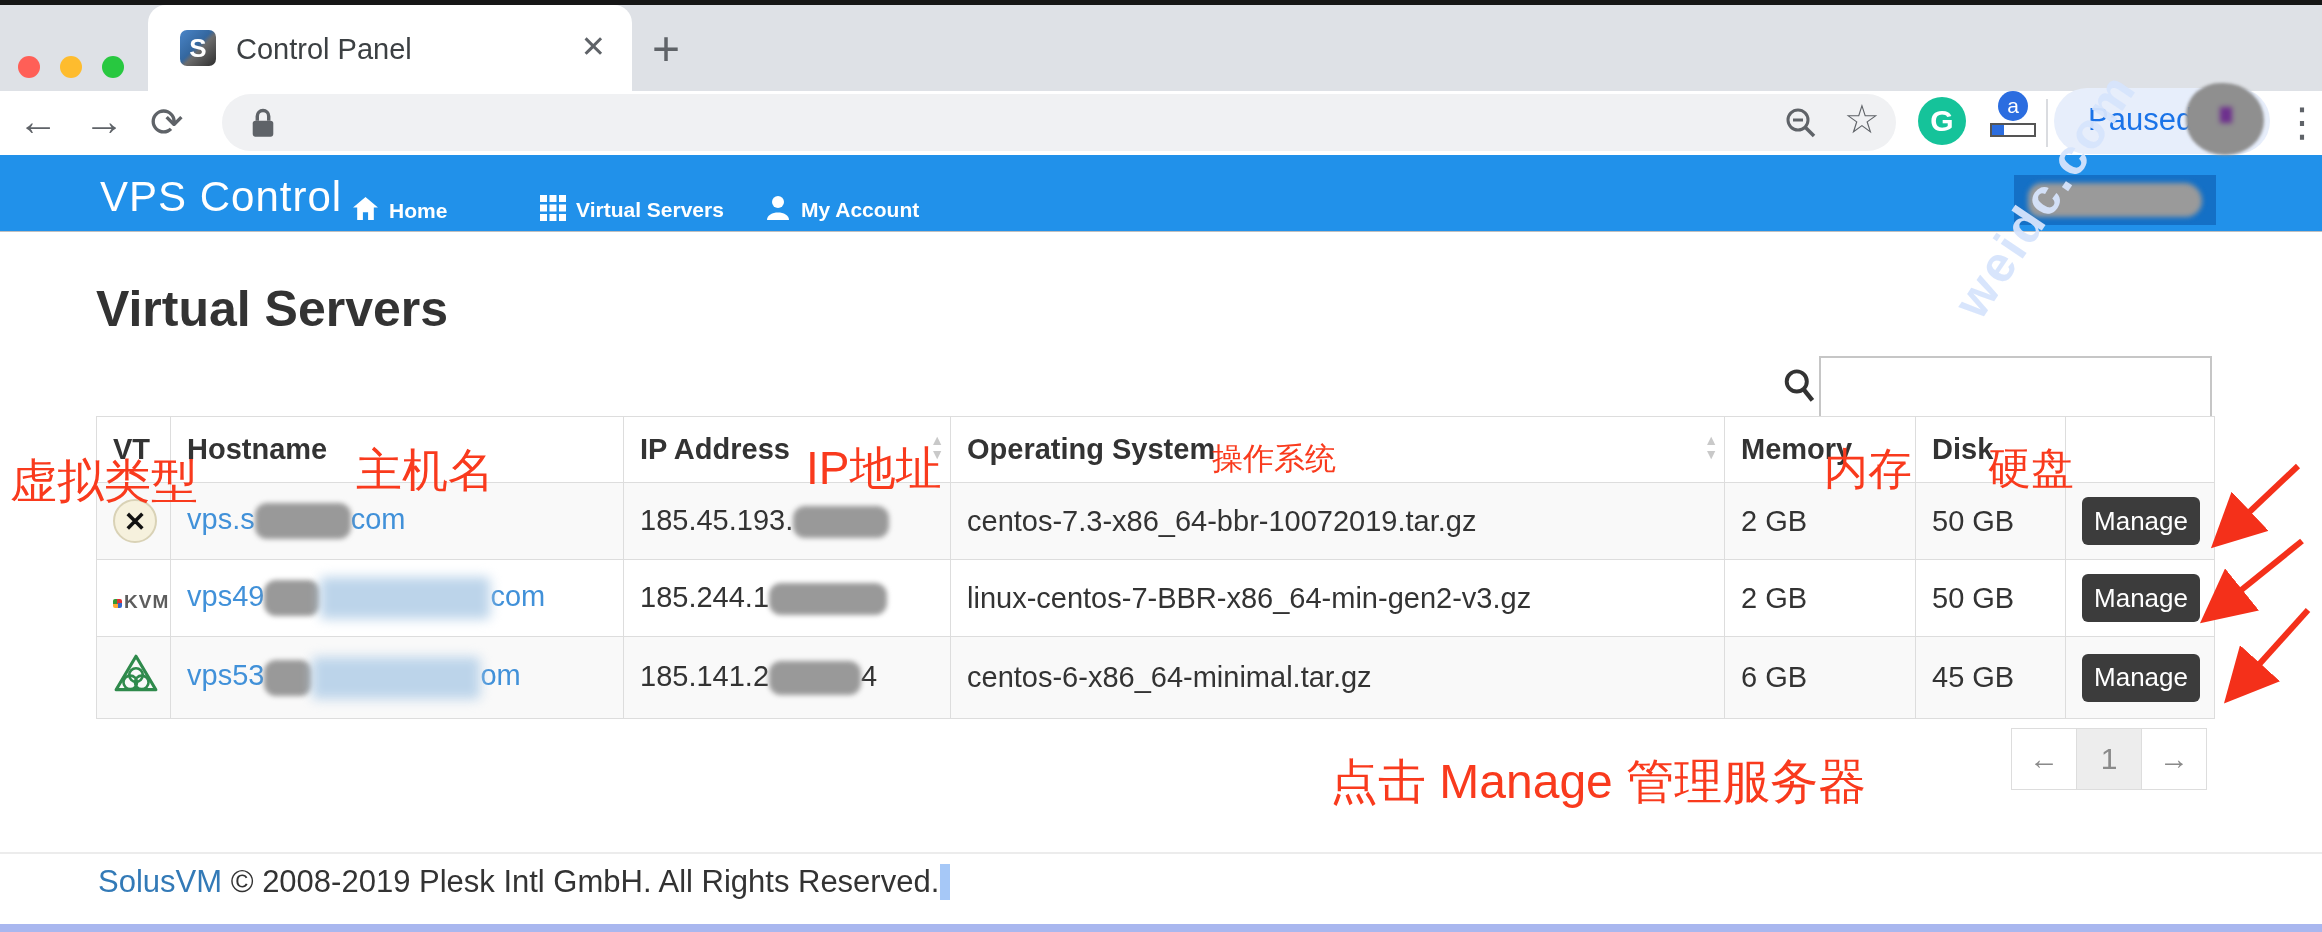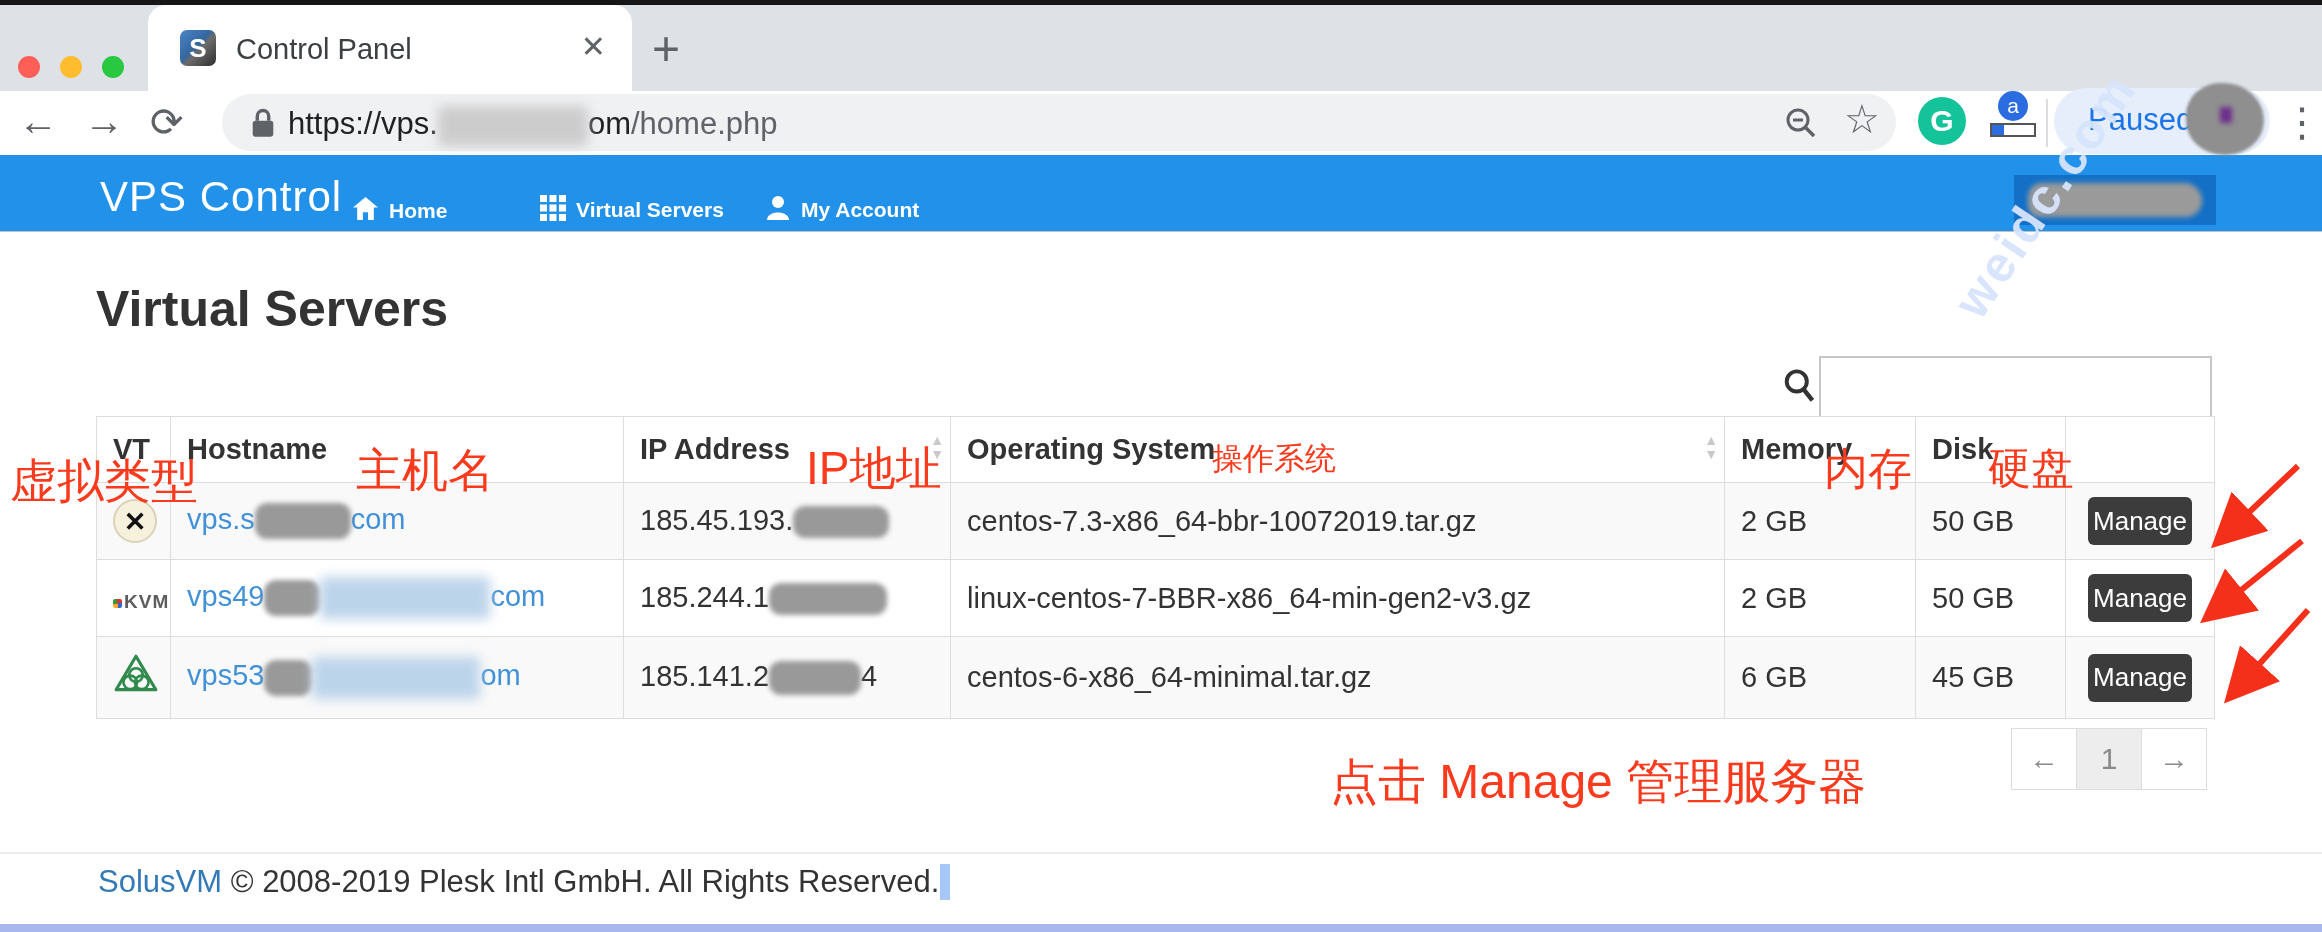"https://vps. om/home.php" div.url-text { html: <div> <span>https://vps.</span><span></span><span>om</span><span>/home.php</span> </div> -> none }
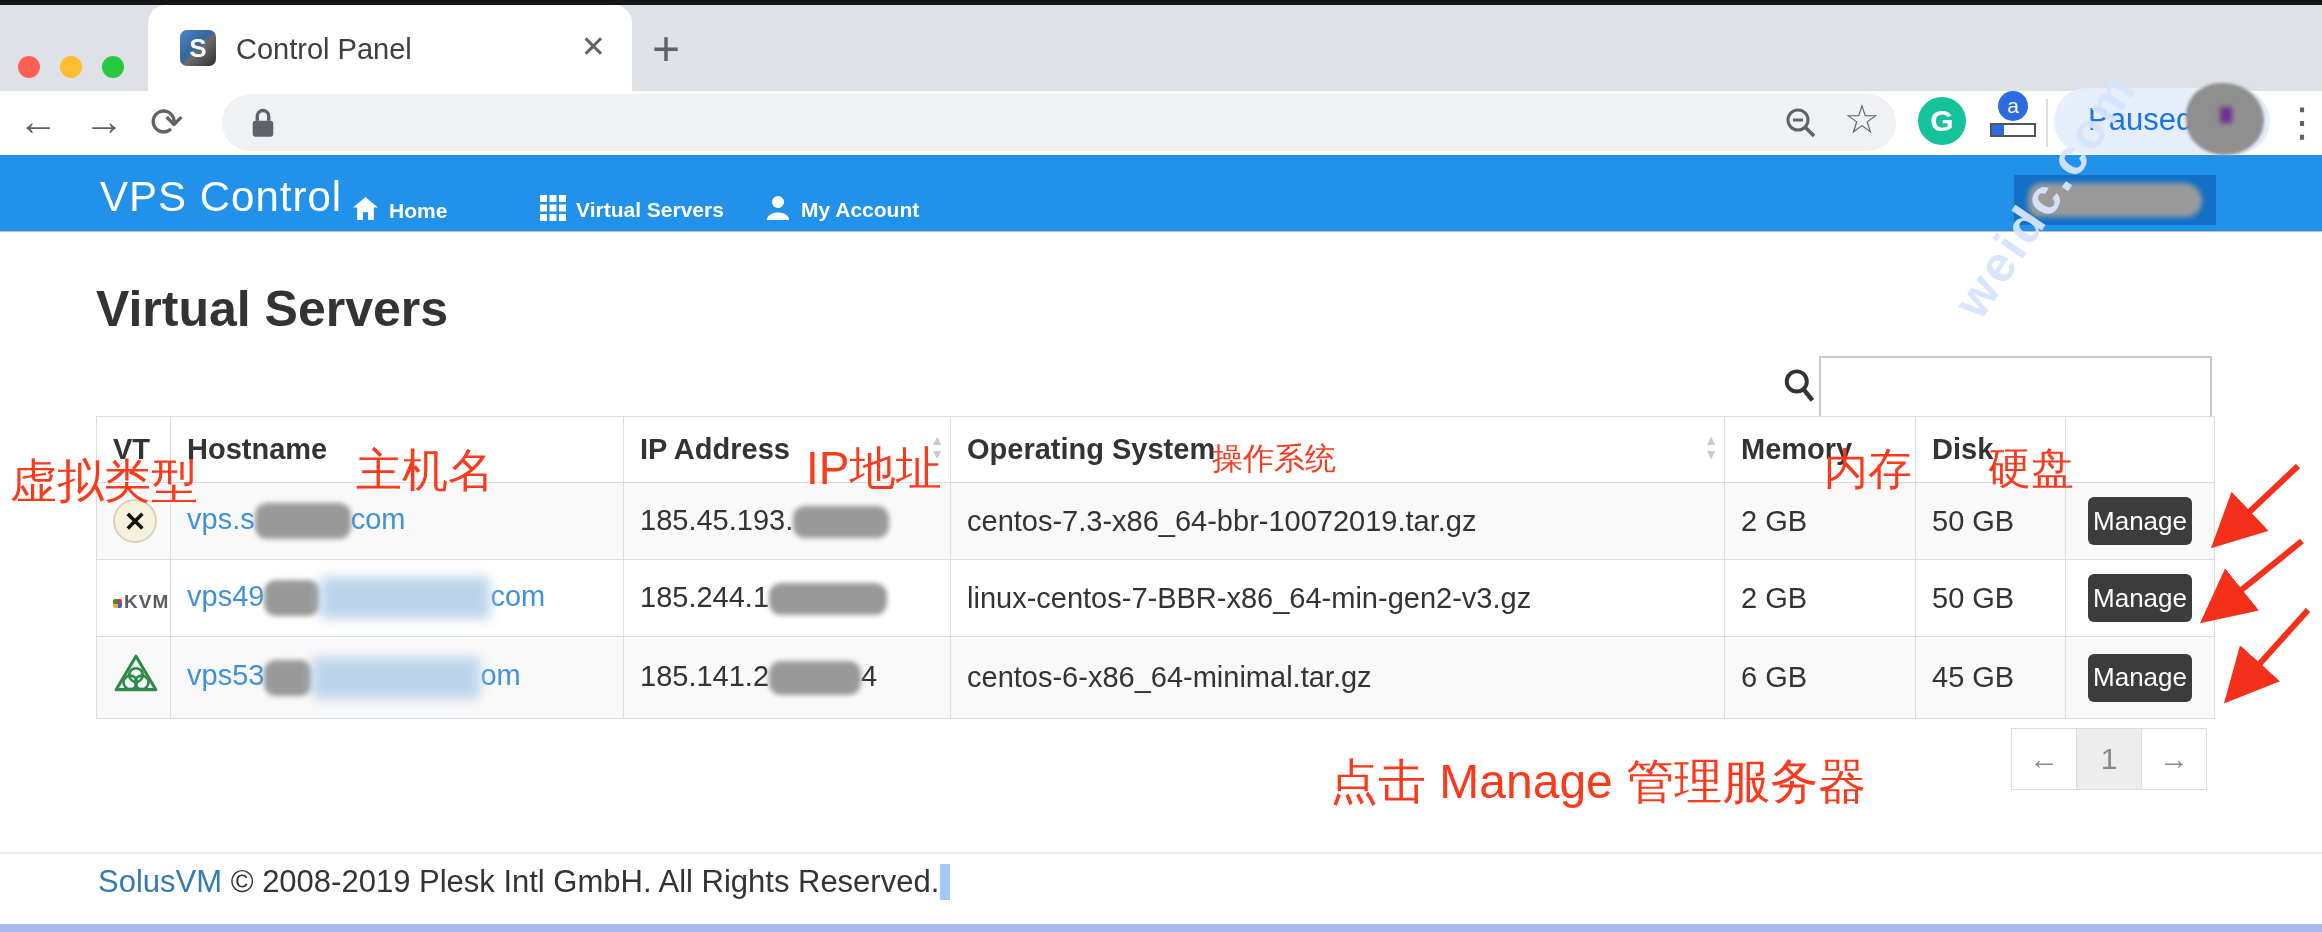"Manage" .manage-btn { width: 104px -> 118px }
